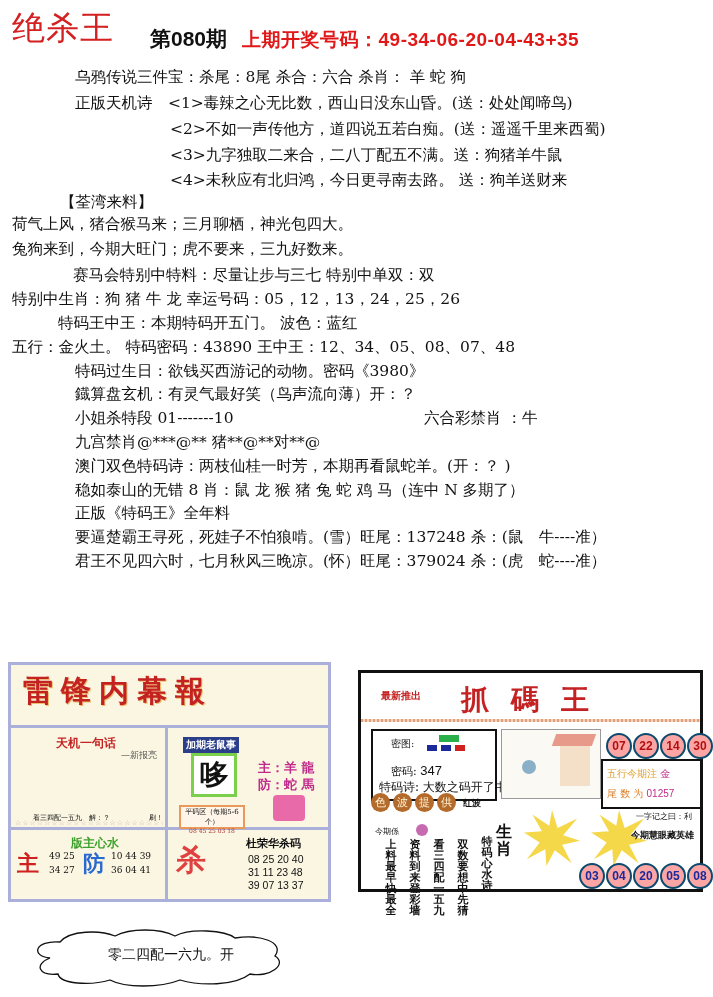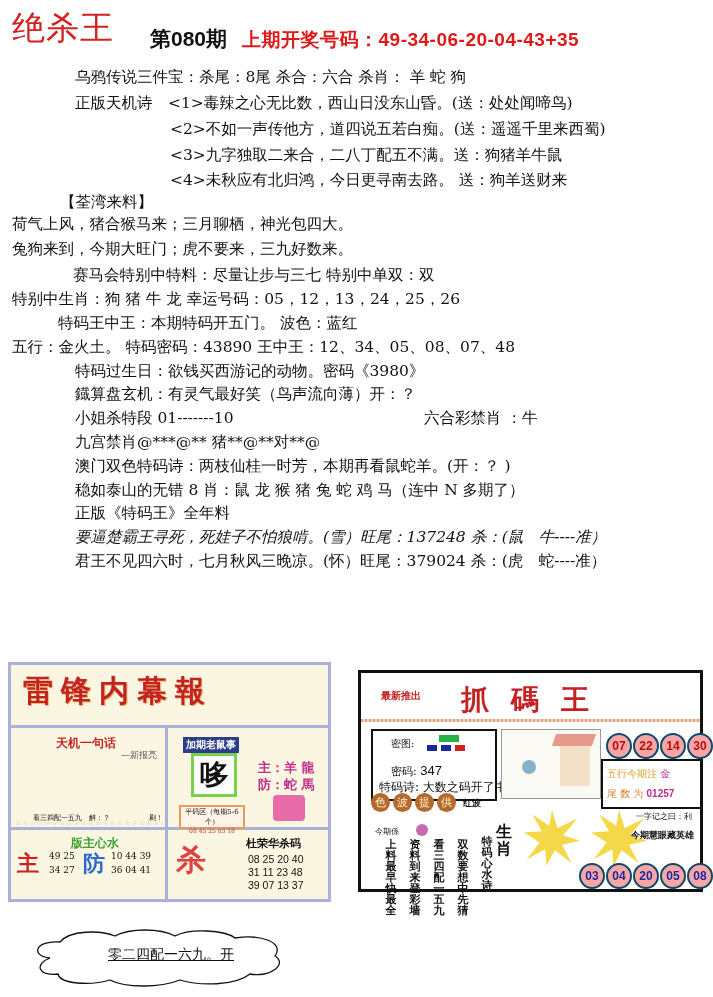"要逼楚霸王寻死，死娃子不怕狼啃。(雪）旺尾：137248 杀：(鼠" div.line { font-style: italic -> none }
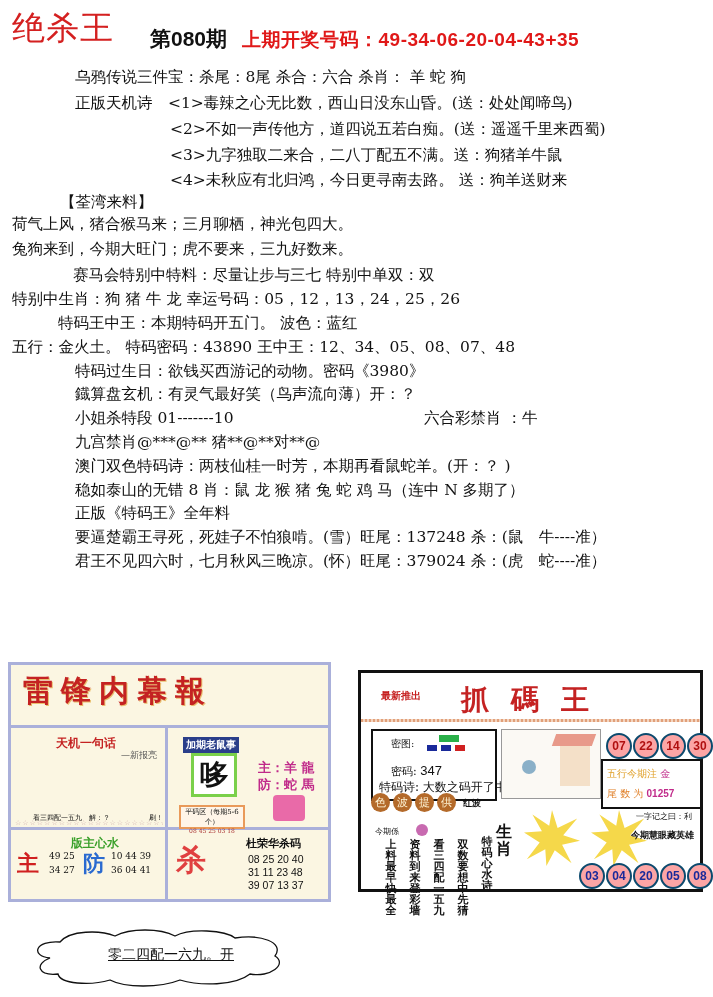"01257" span { font-weight: bold -> normal }
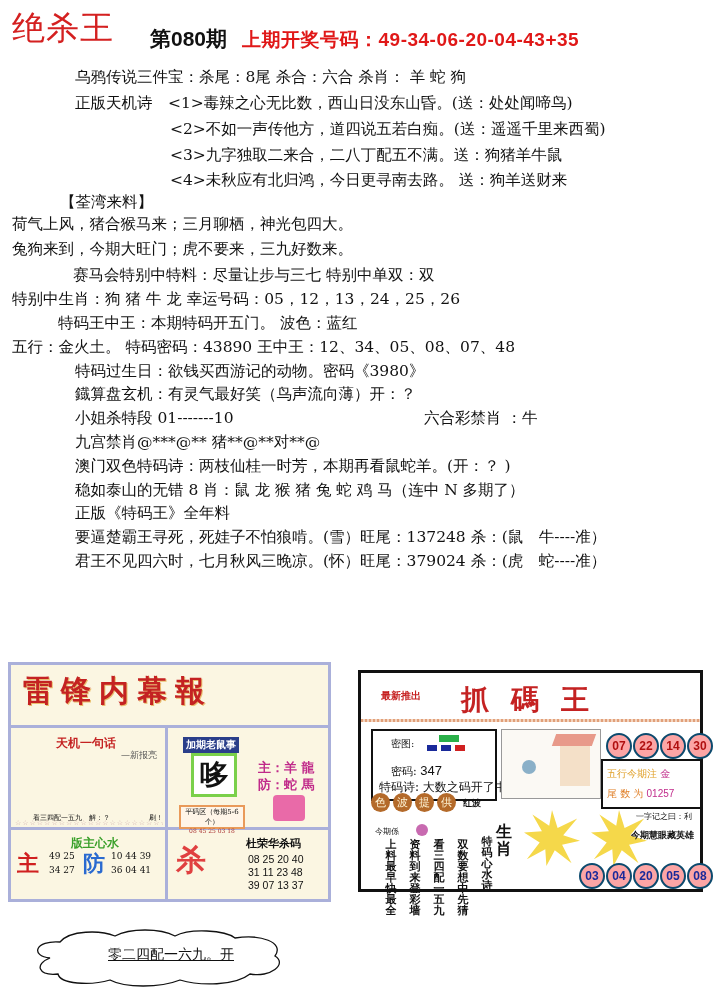"零二四配一六九。开" div.abs { text-decoration: underline -> none }
